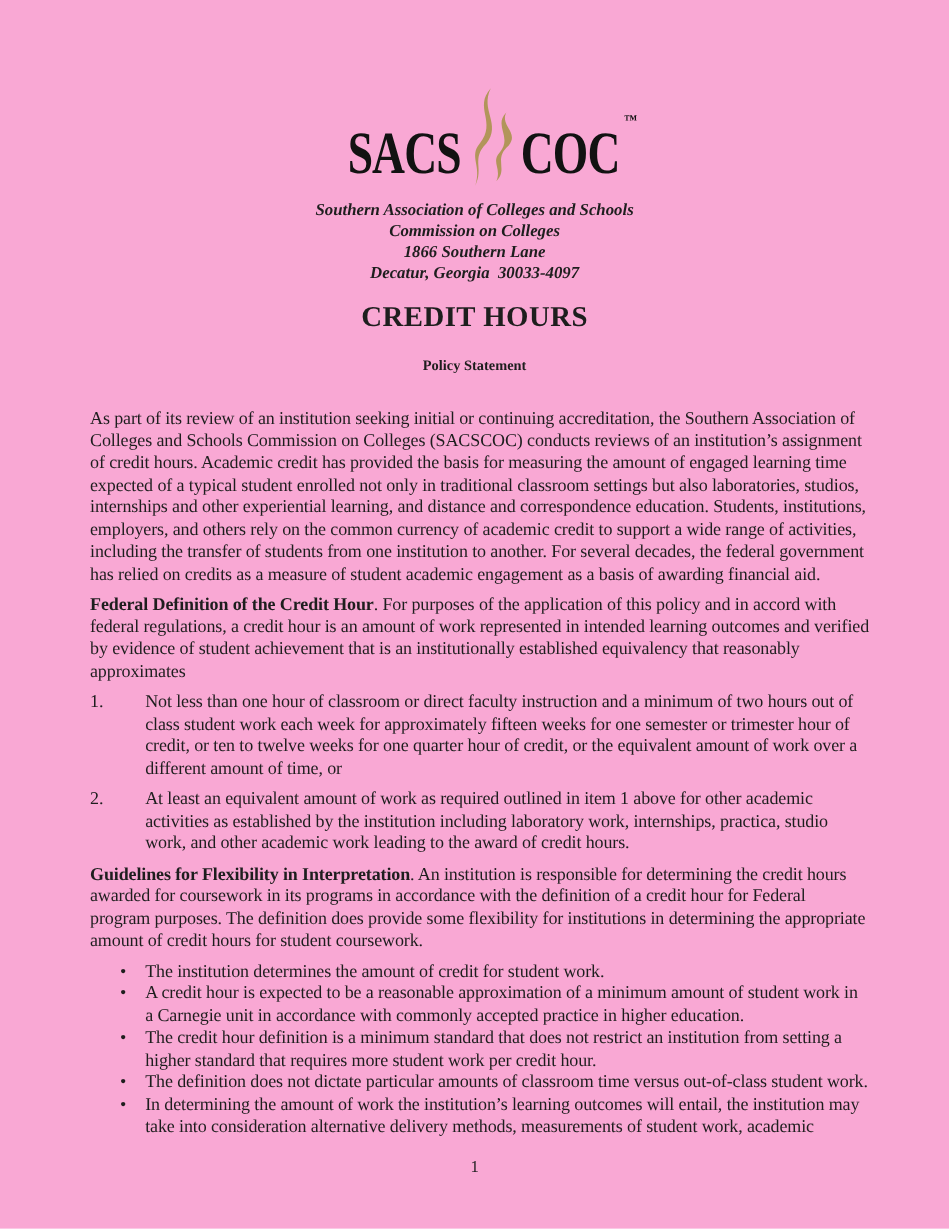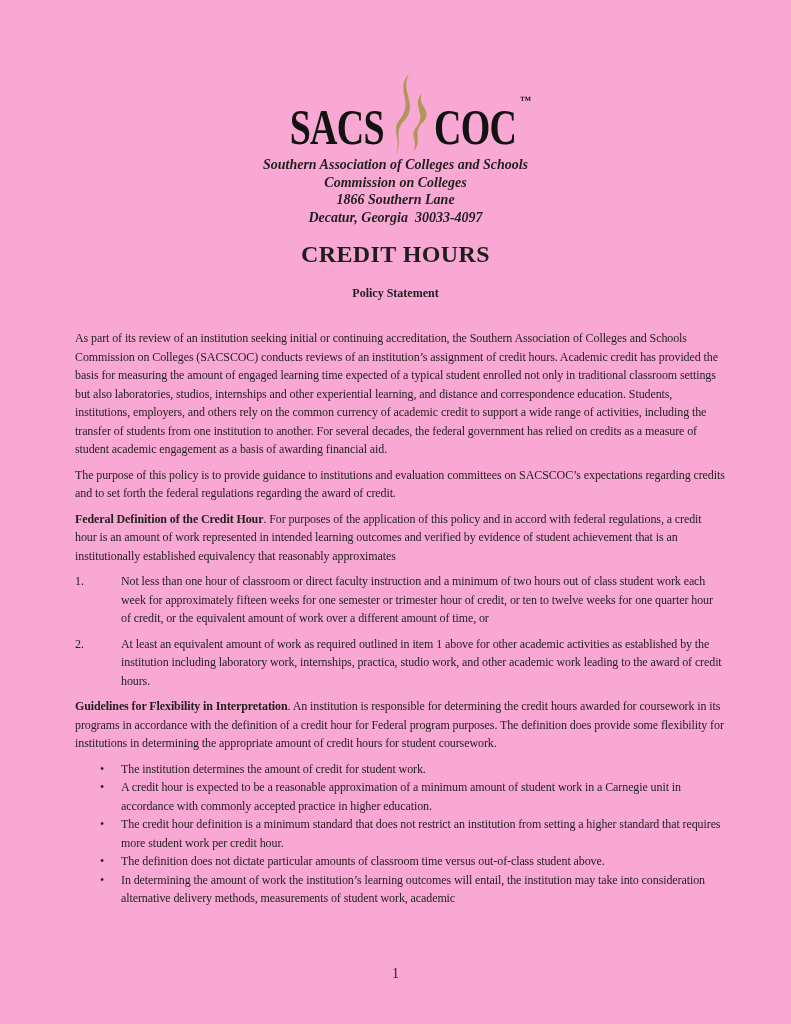"Southern Association of Colleges and" .address { margin-top: 4px -> 15px }
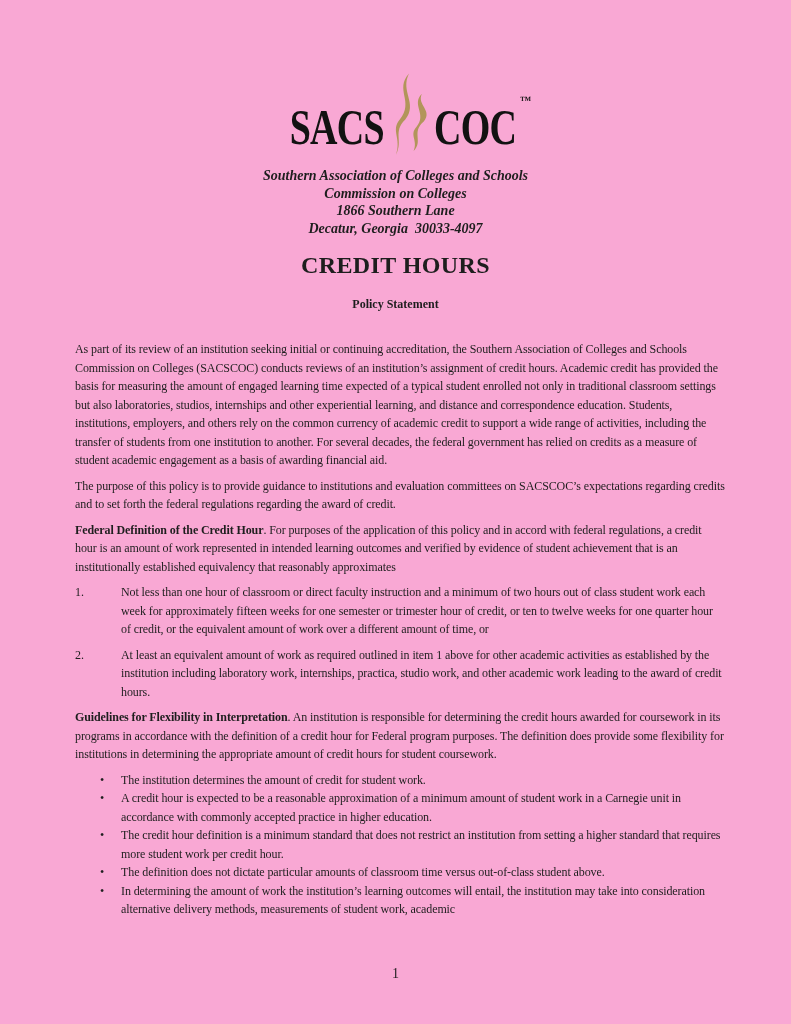"As part of its review" .body { font-size: 12px -> 15px }
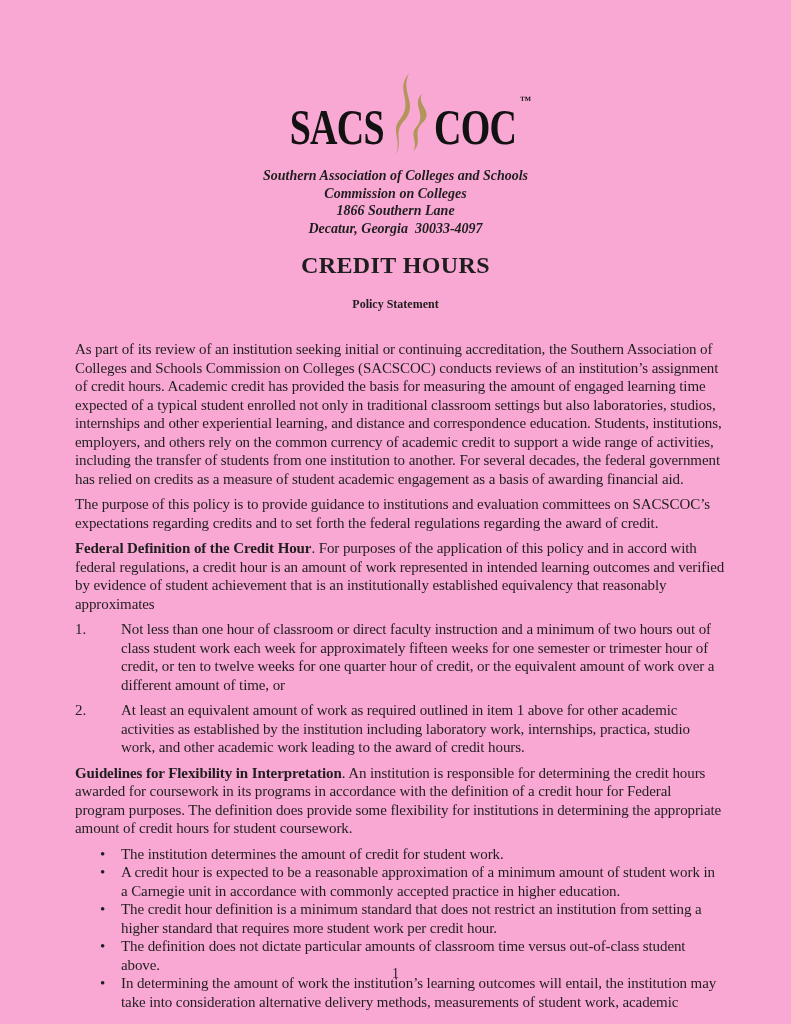"The purpose of this policy" p { html: <p>The purpose of this policy is to provide guidance to institutions and evaluation committees on SACSCOC’s expectations regarding credits and to set forth the federal regulations regarding the award of credit.</p> -> none }
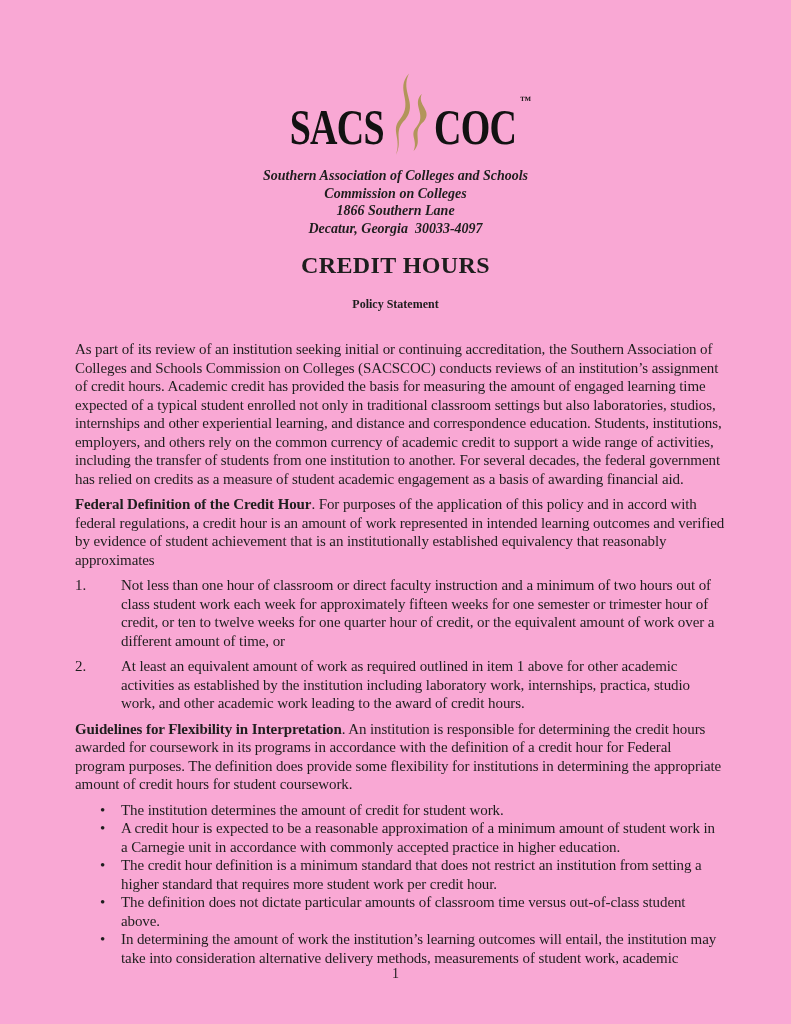"The definition does not dictate" span.bullet-text { text: above -> work }
